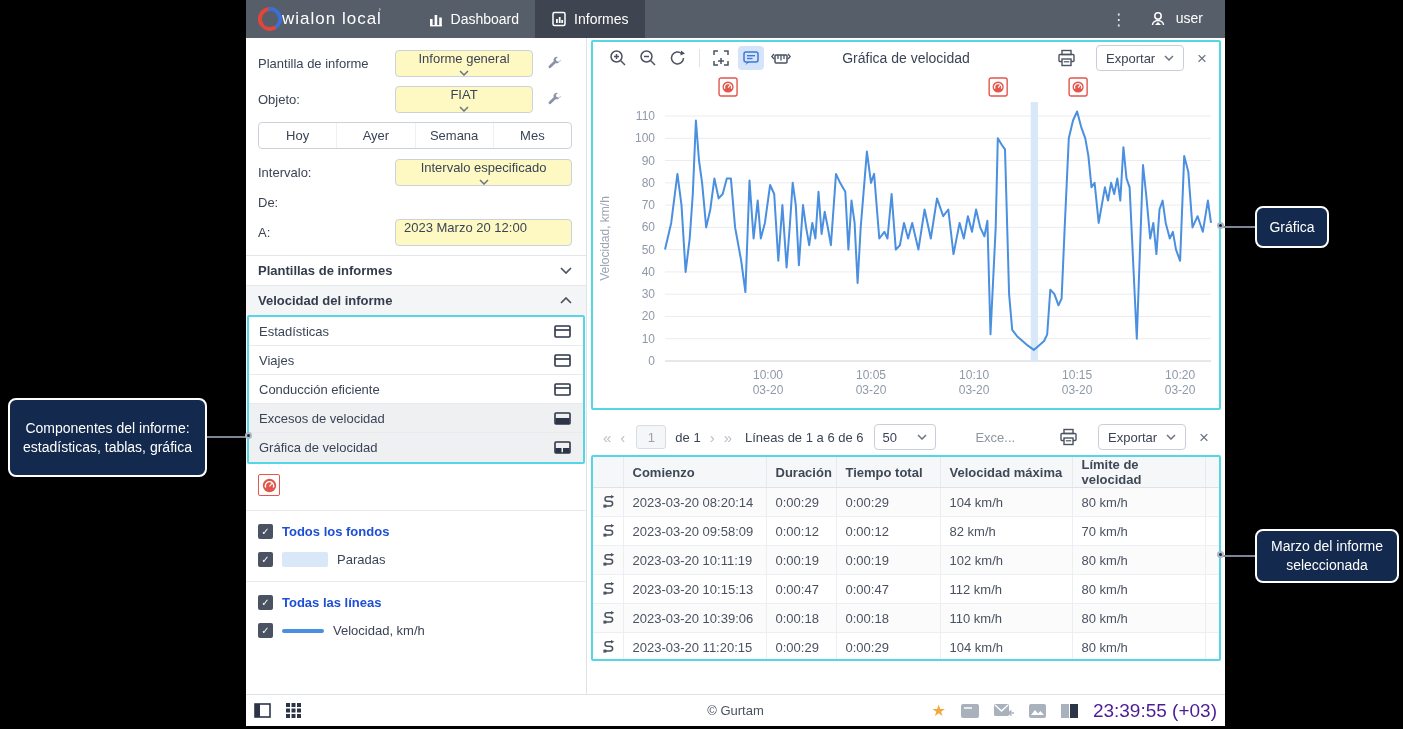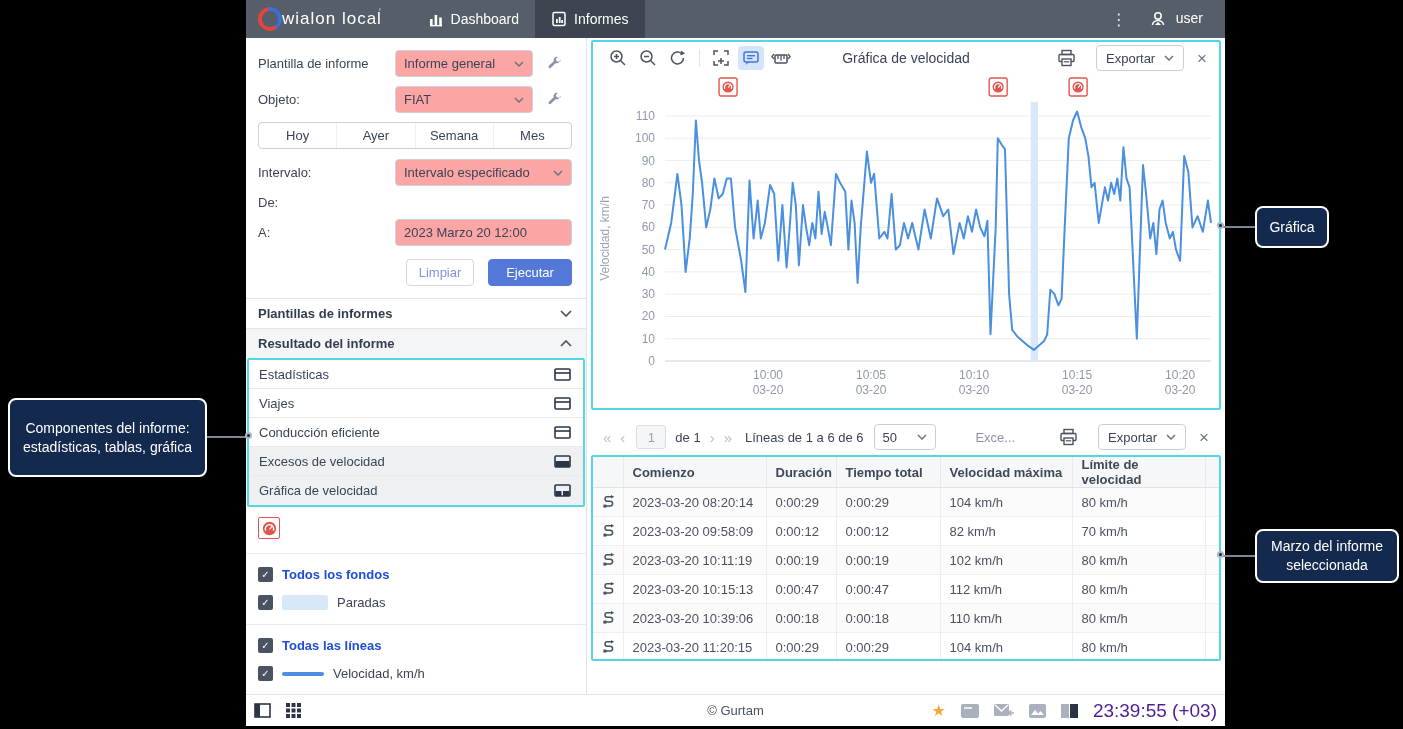"Informe general" .ctl { background: #fca5a5 -> #fef9c3; flex-direction: none -> column }
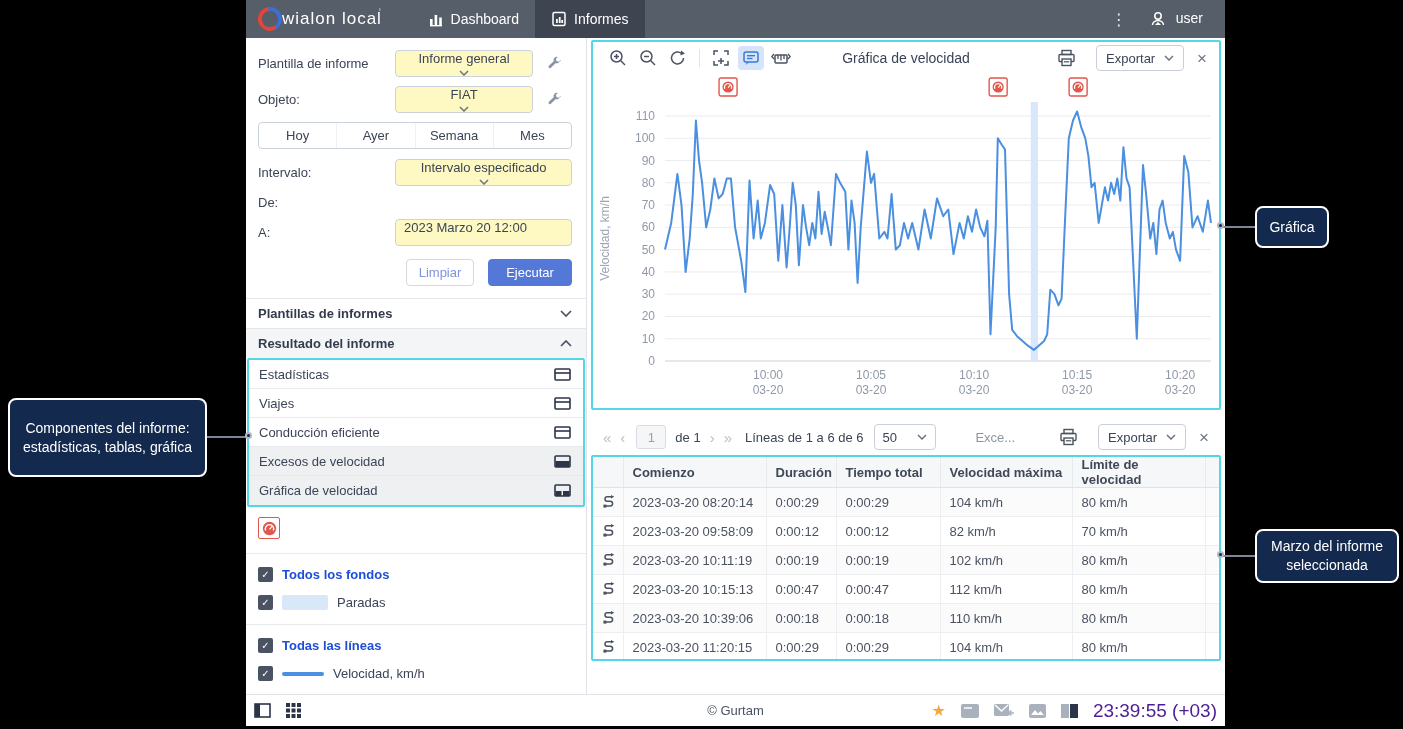"Limpiar" div.actions { html: <div> <div>Limpiar</div> <div>Ejecutar</div> </div> -> none }
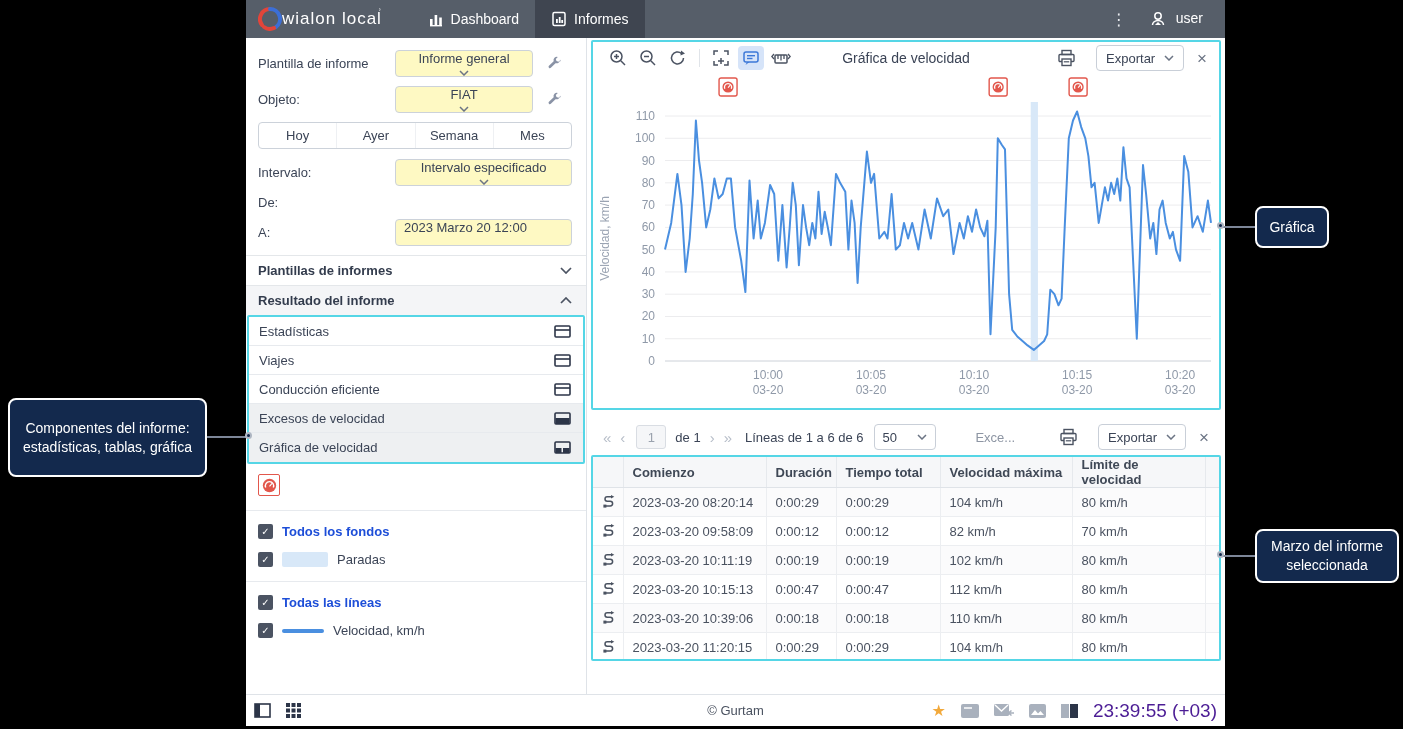"Resultado del informe" span { text: Resultado -> Velocidad }
